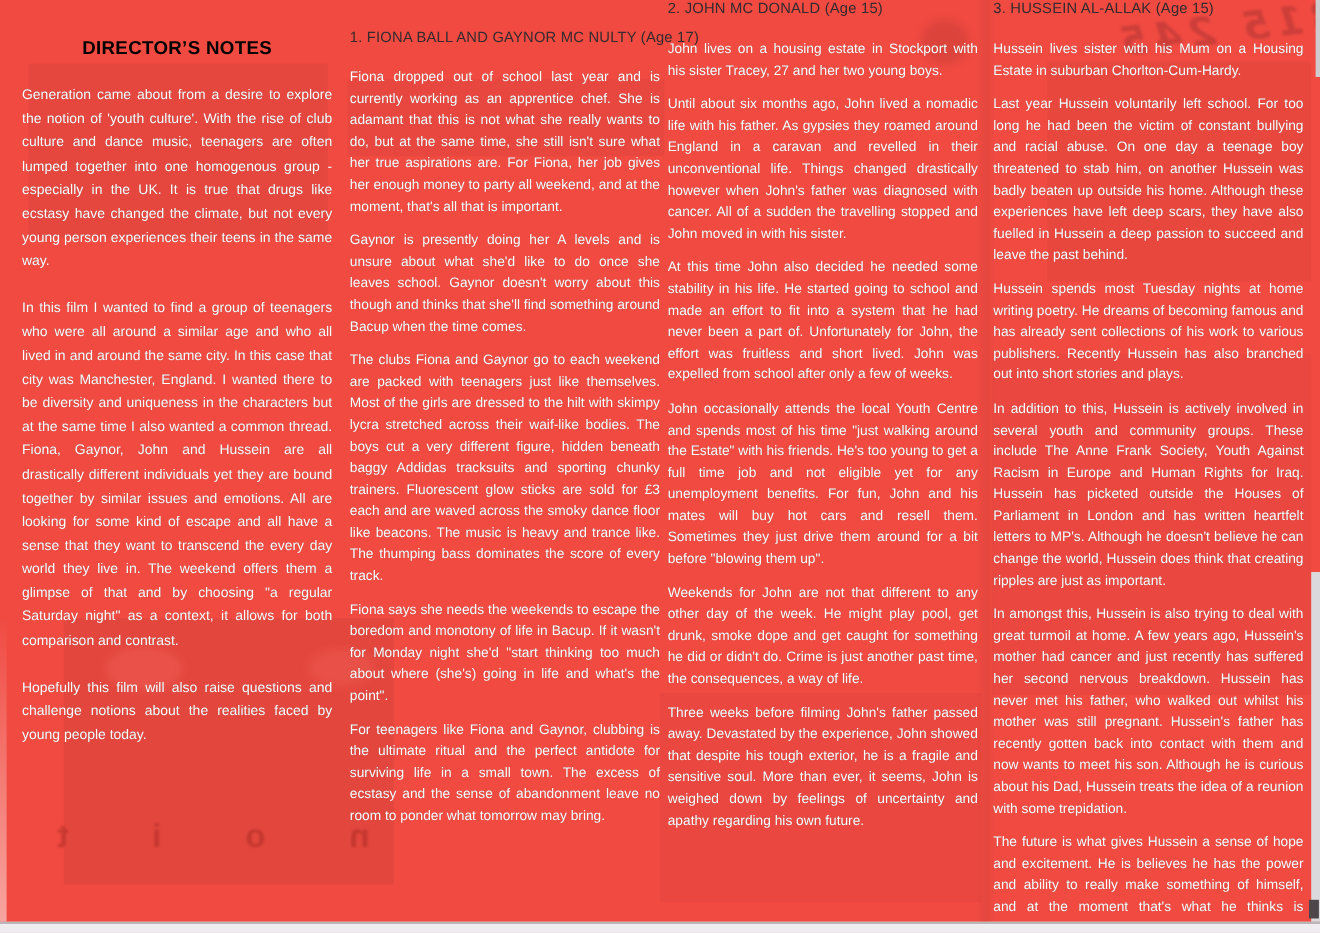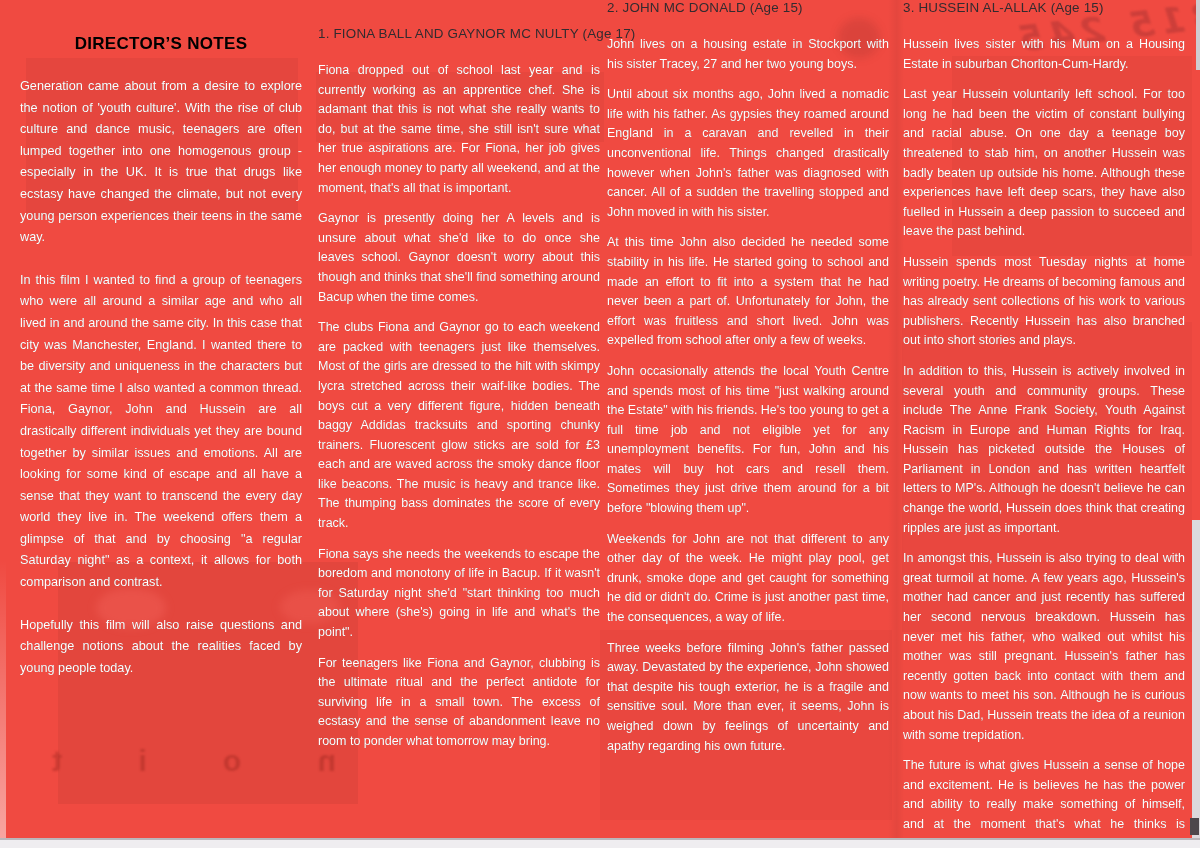"Fiona says she needs the" p.body-para { text: Saturday -> Monday }
